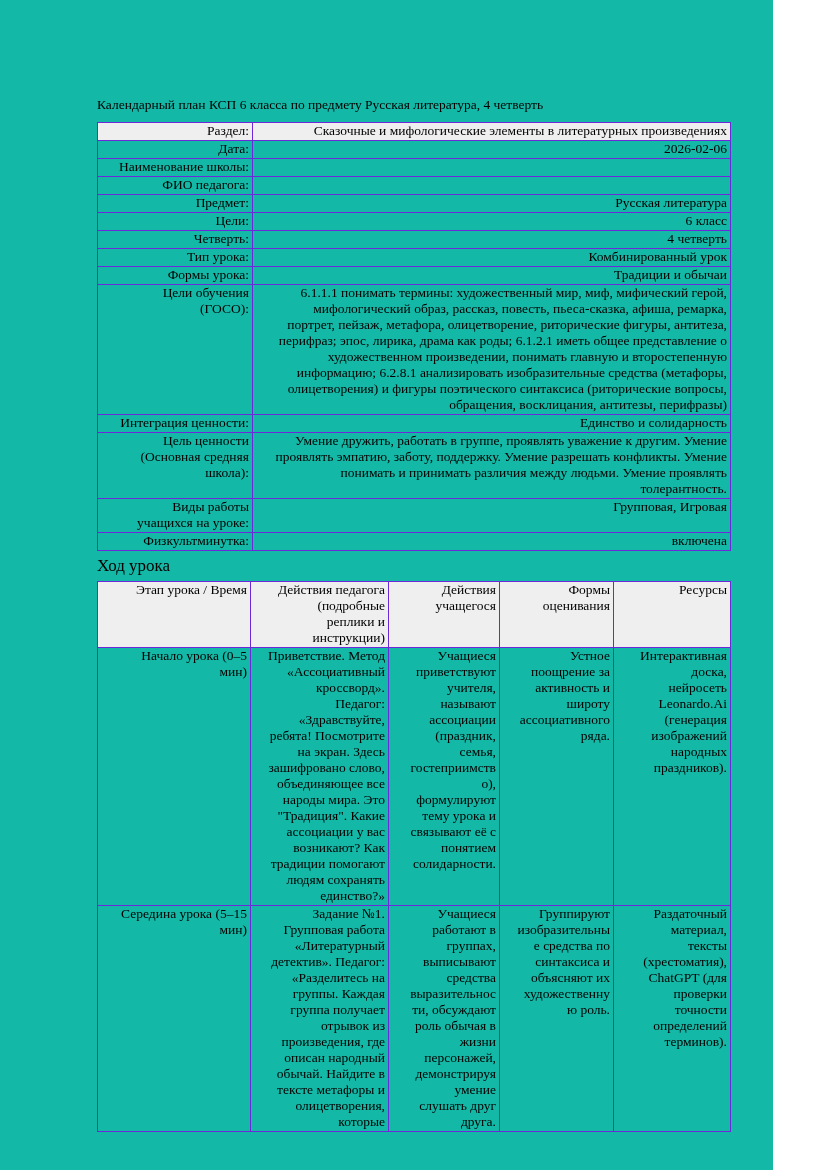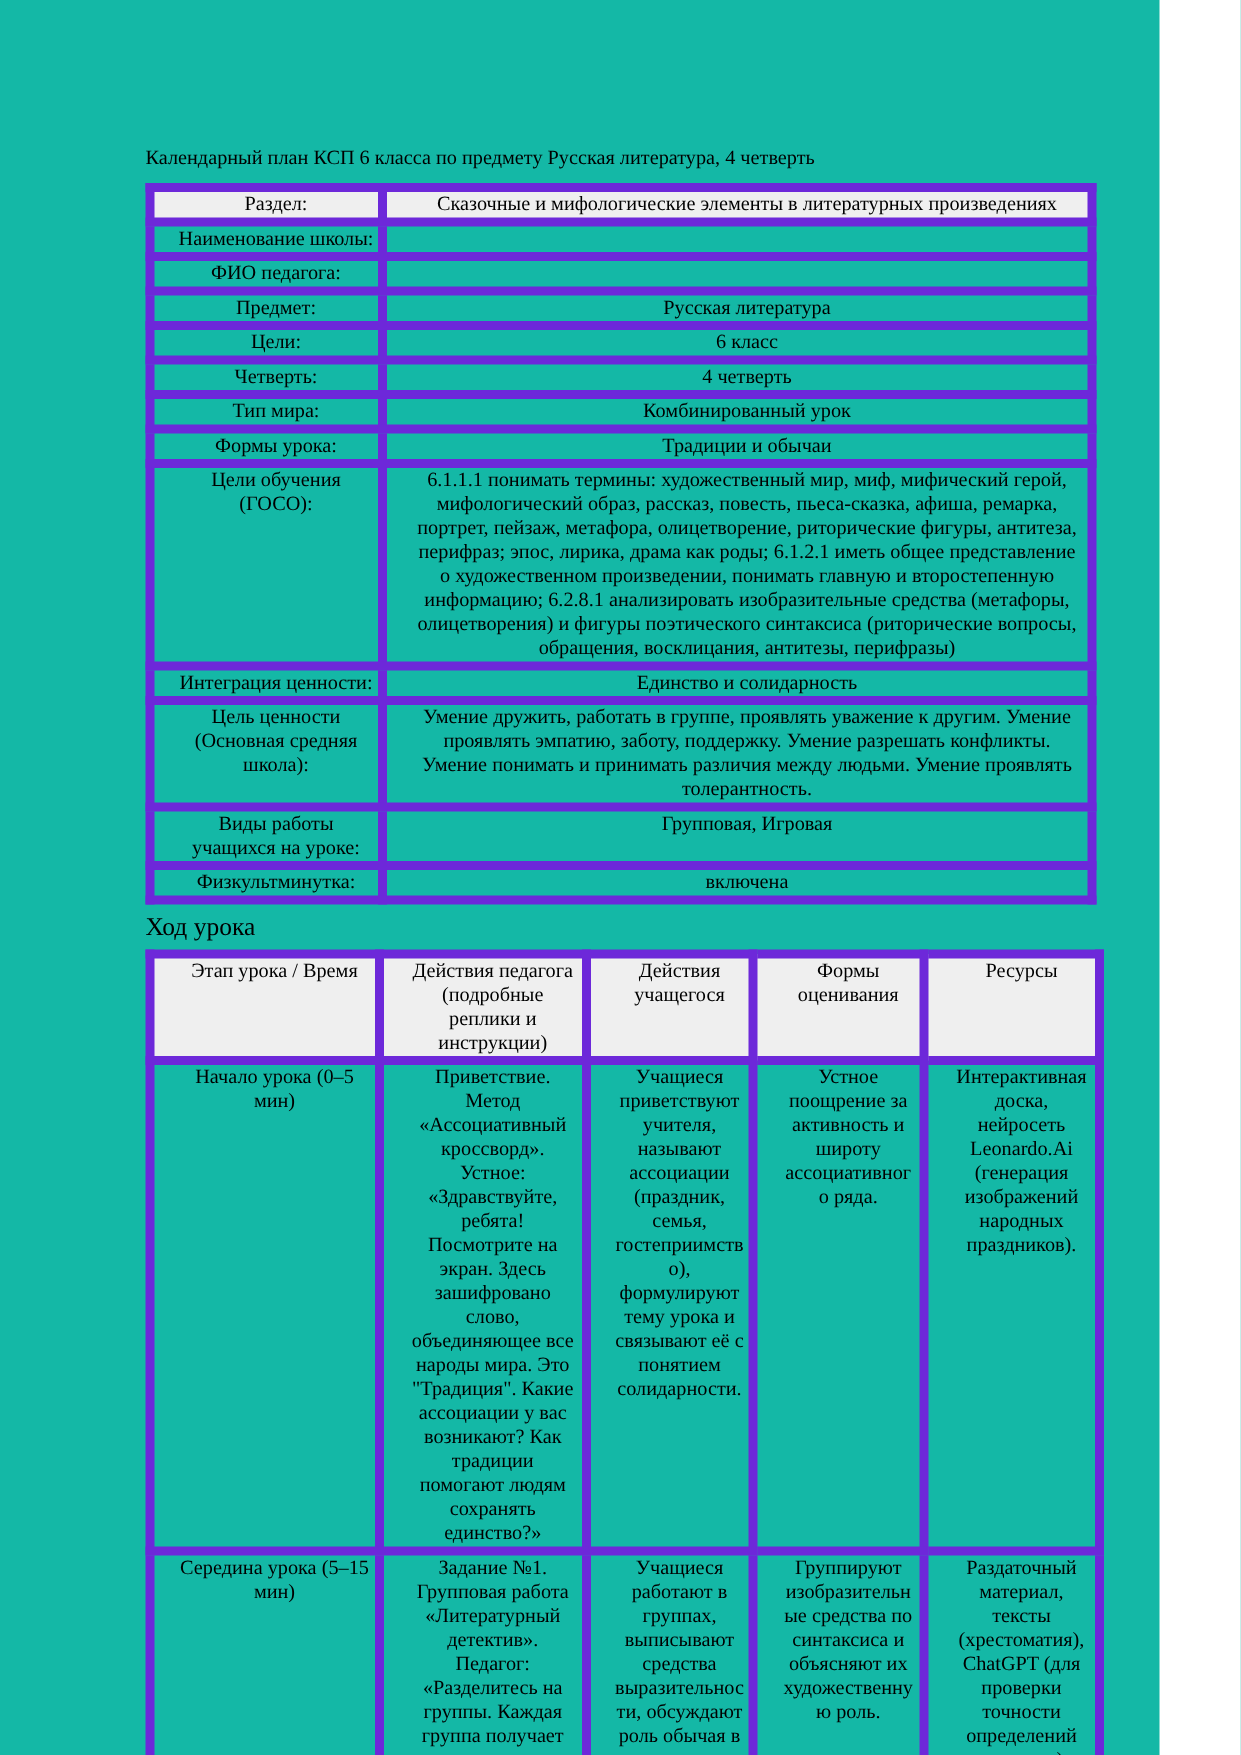"Раздел:" td, th { border: 6px solid #6d28d9 -> 1px solid #6d28d9; text-align: center -> right }
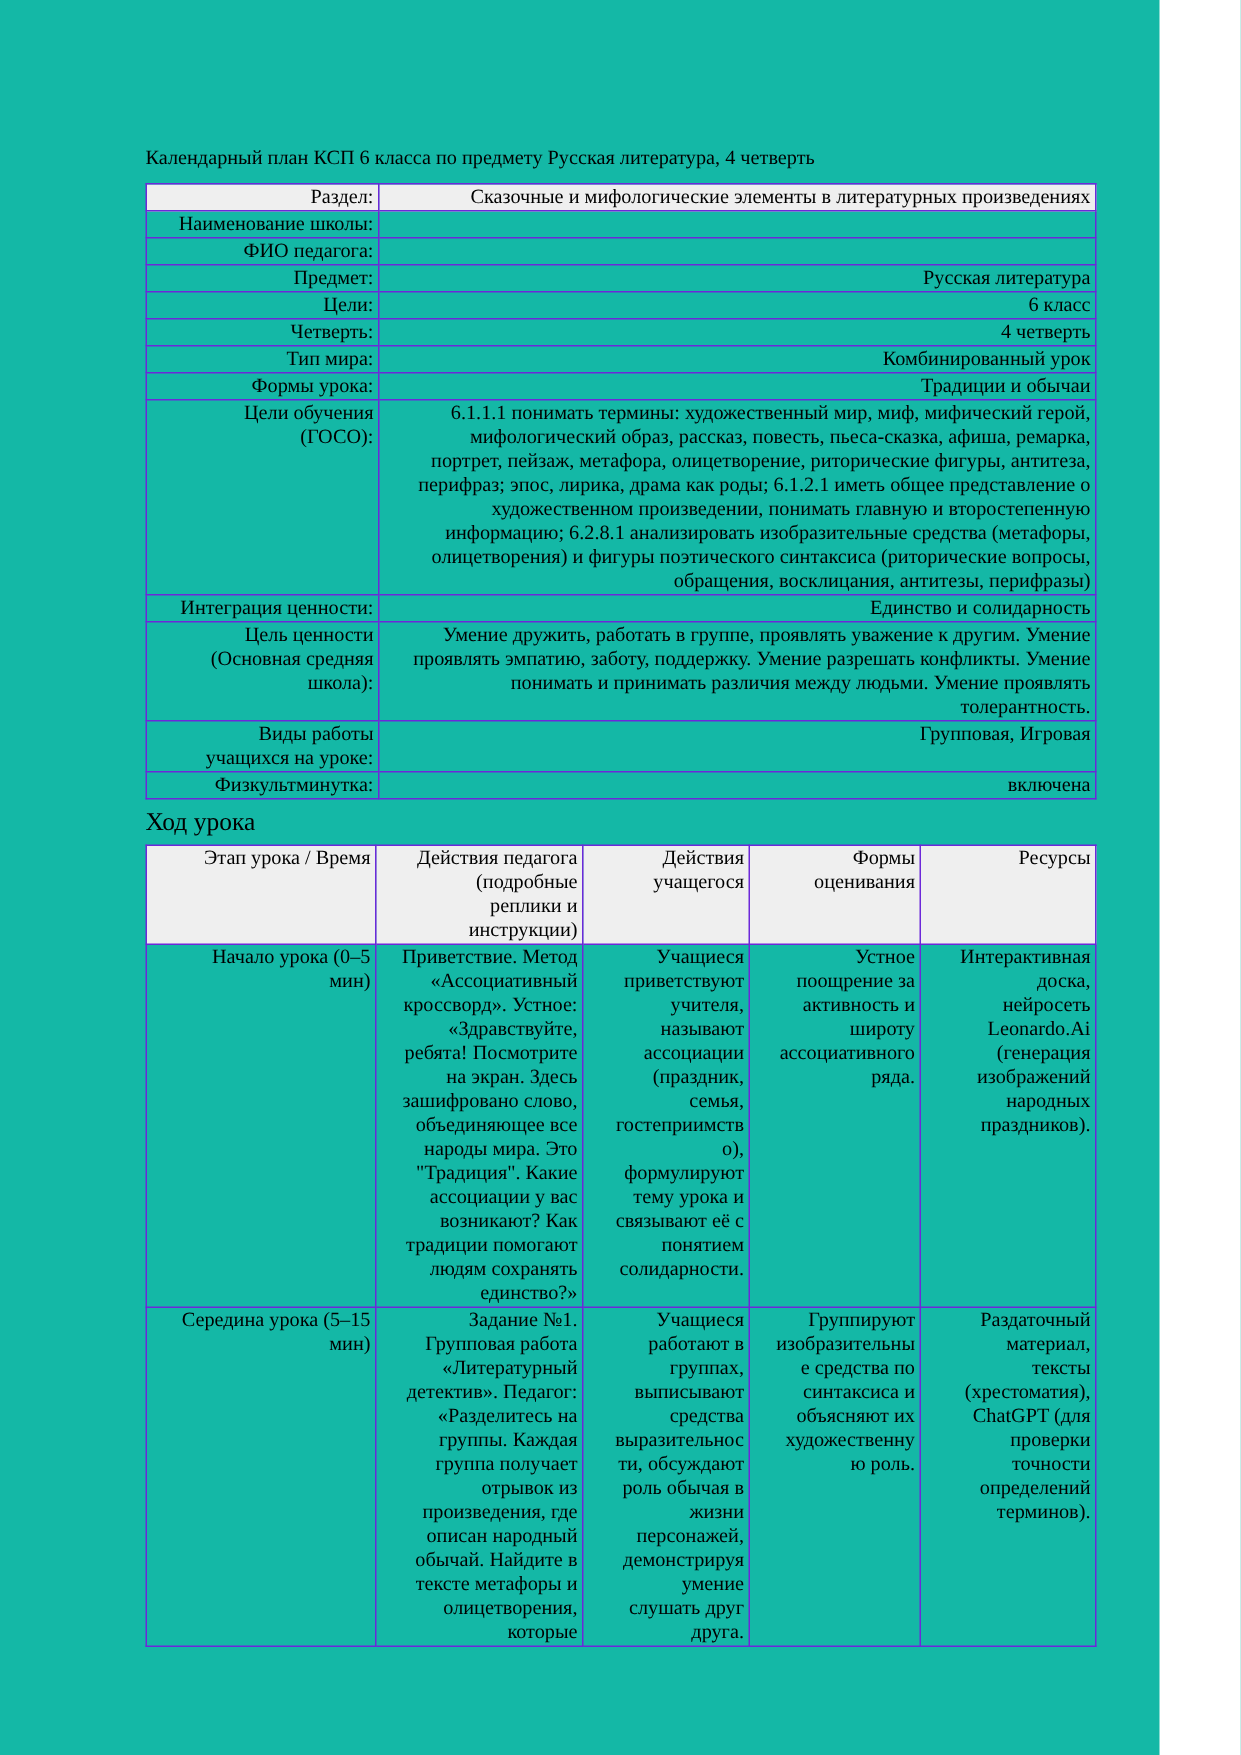"Дата:" tr { html: none -> <tr> <td>Дата:</td> <td>2026-02-06</td> </tr> }
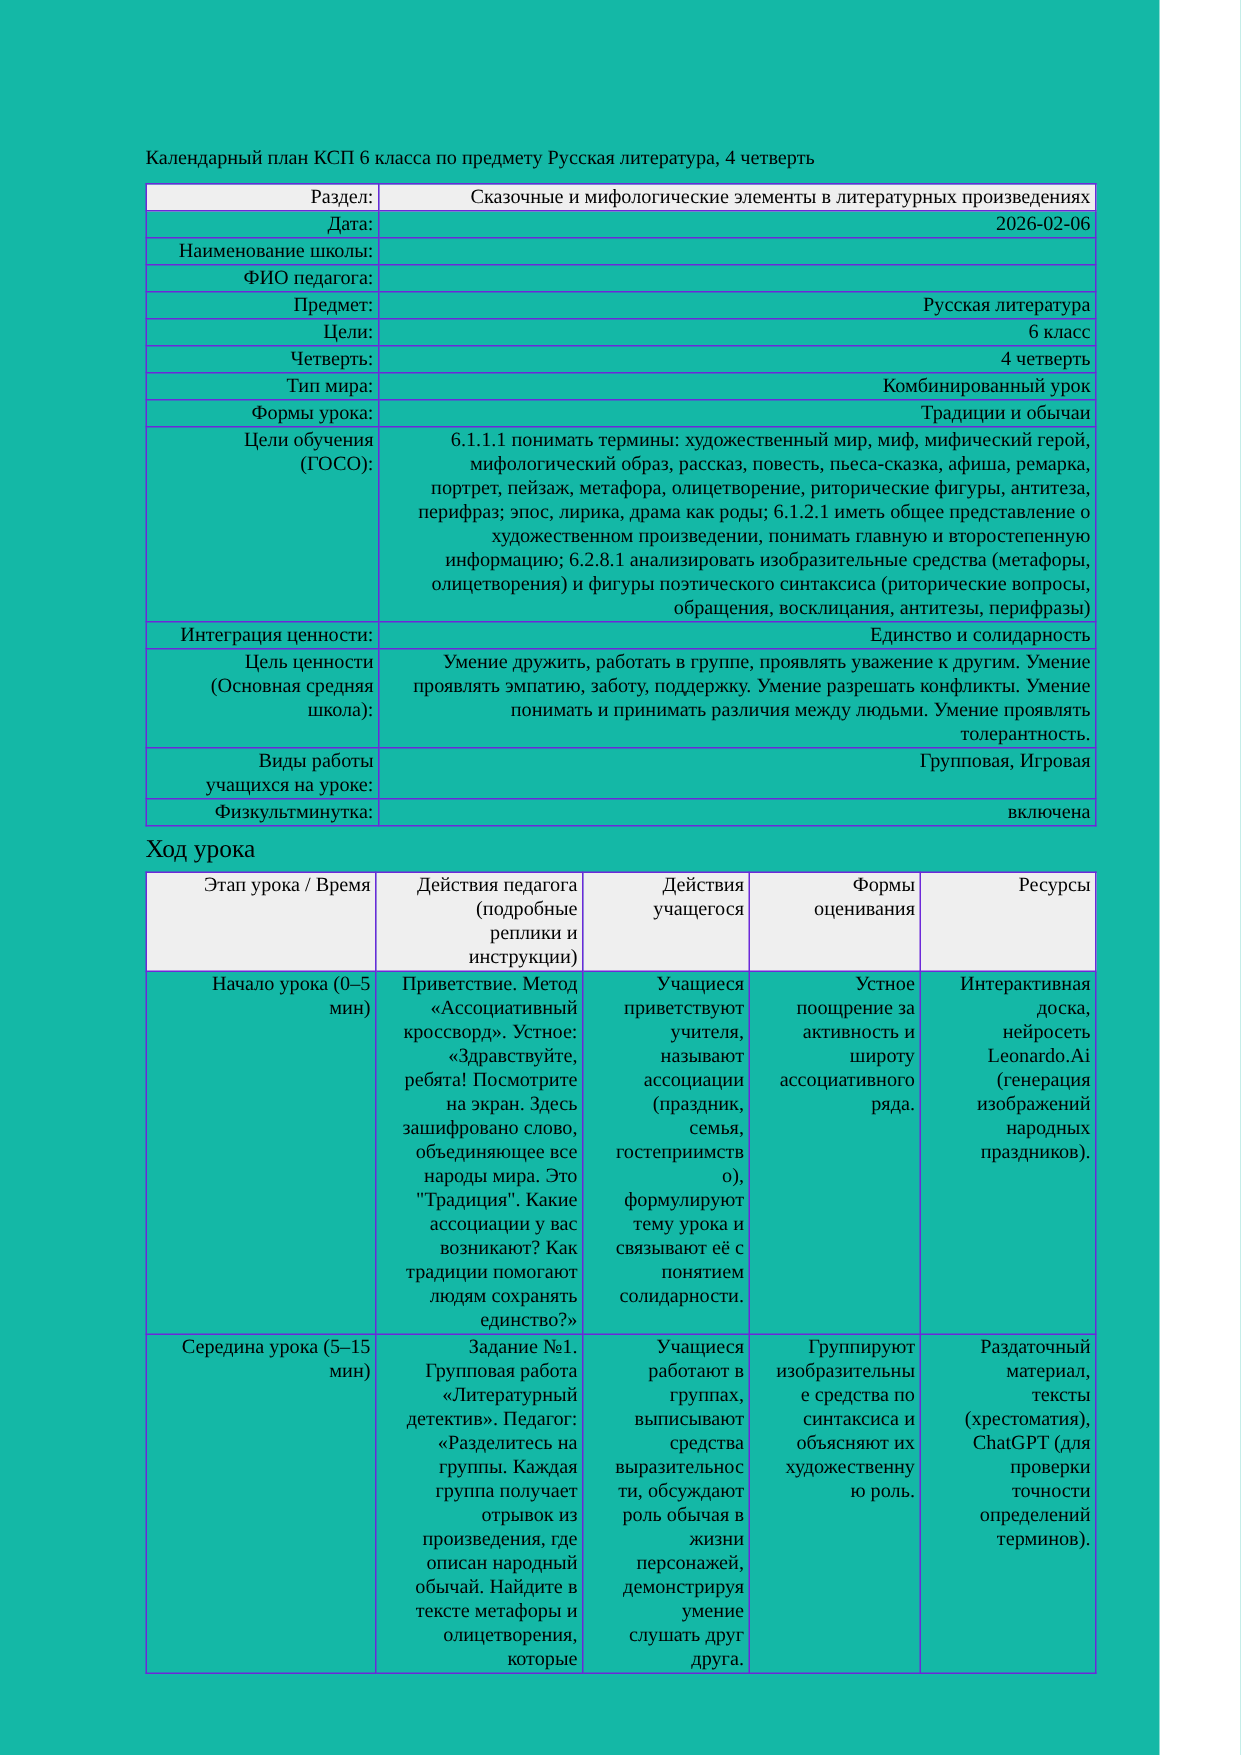"Тип мира:" td { text: мира -> урока }
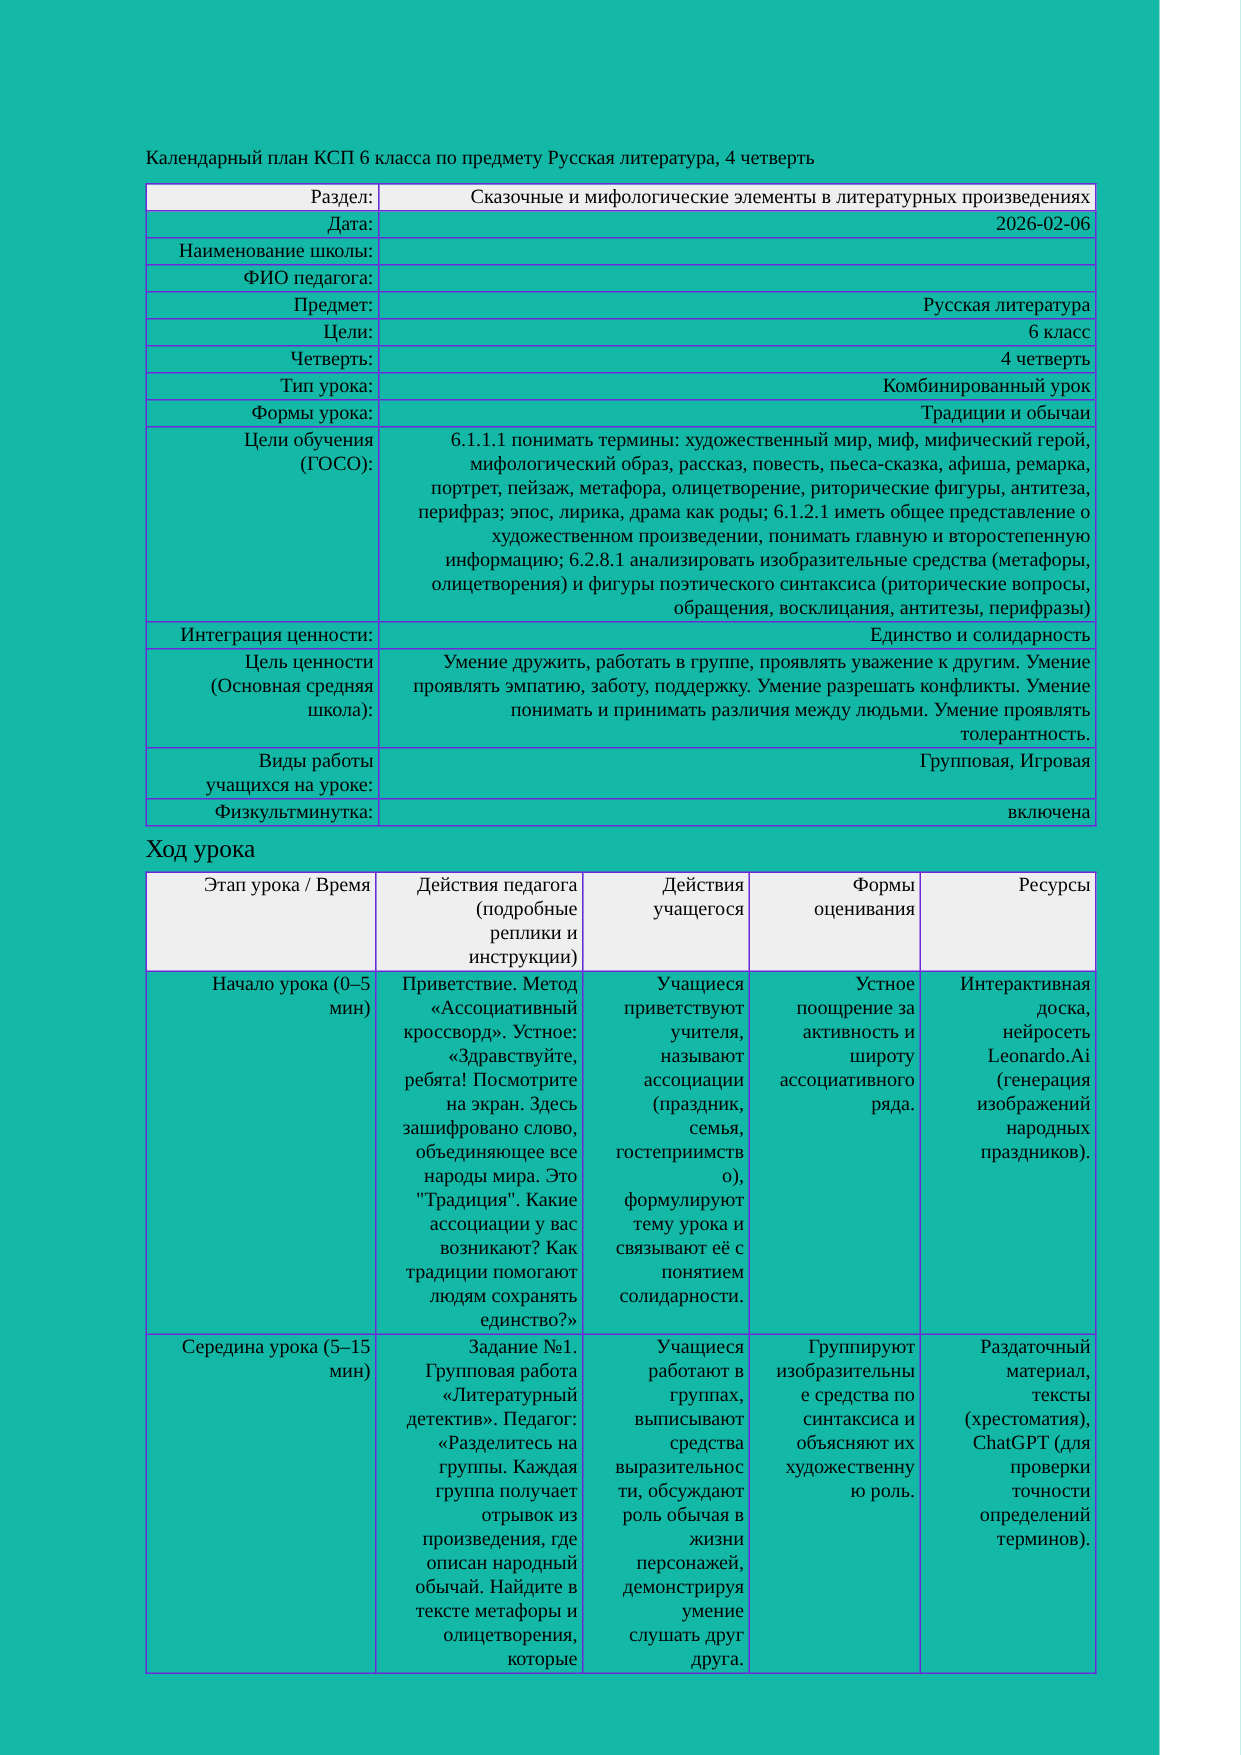"Приветствие. Метод «Ассоциативный" td { text: Устное -> Педагог }
